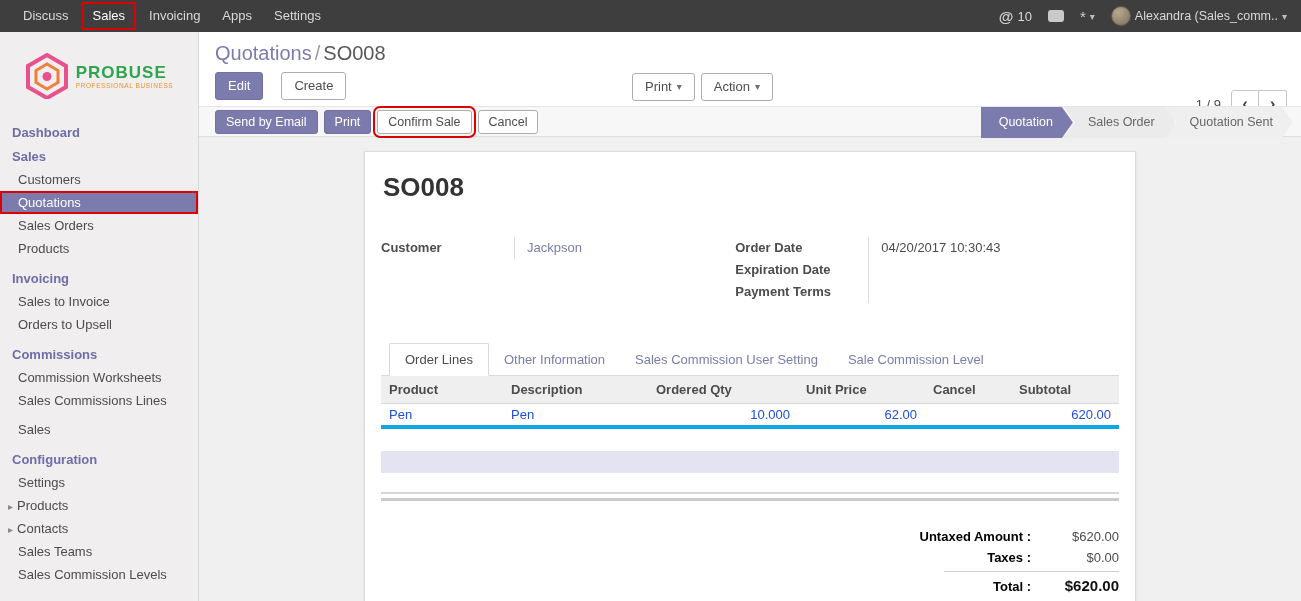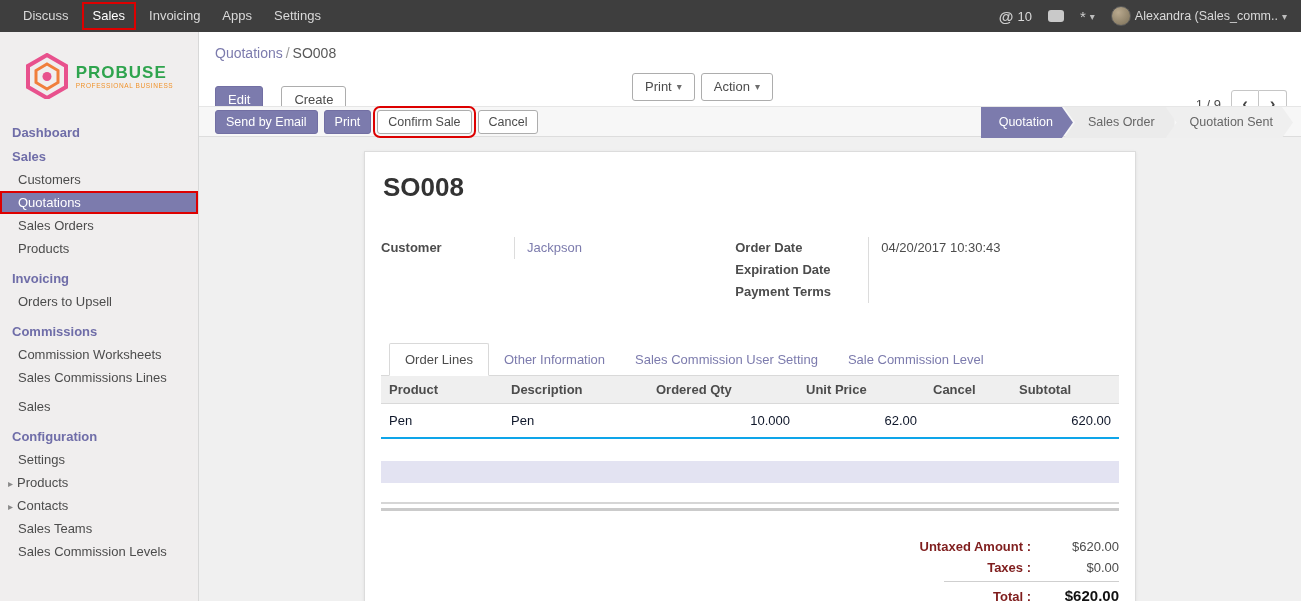"Quotations / SO008" .breadcrumb { font-size: 14px -> 20px; margin-bottom: 20px -> 6px }
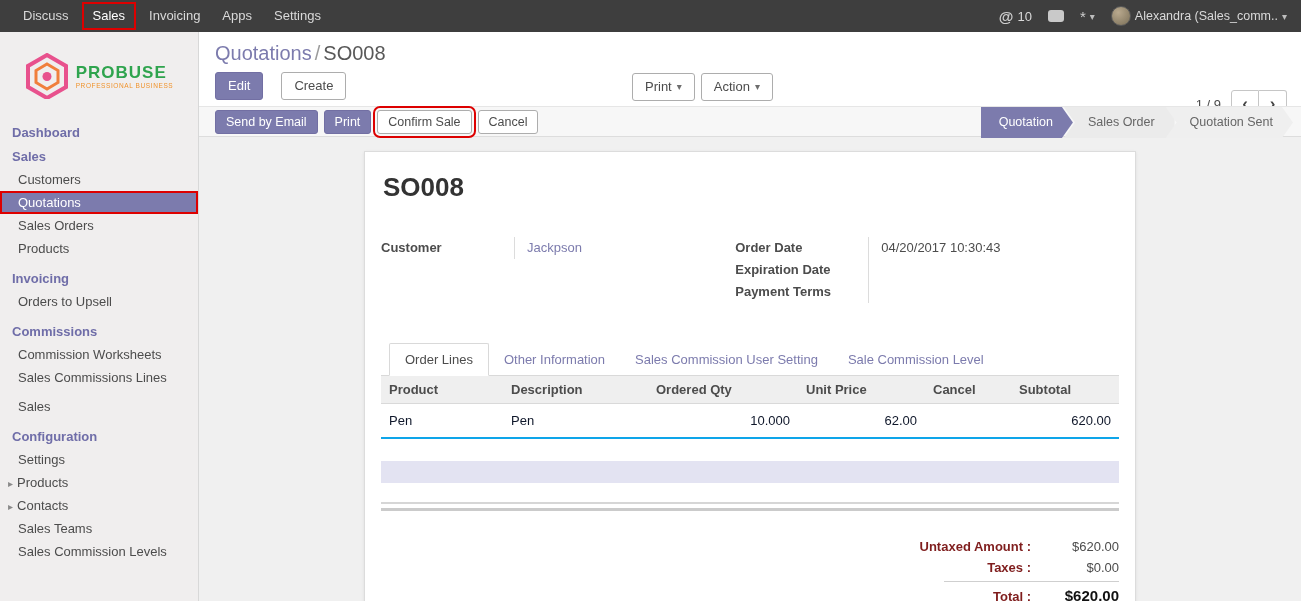"Sales to Invoice" div.side-item { html: none -> <div>Sales to Invoice</div> }
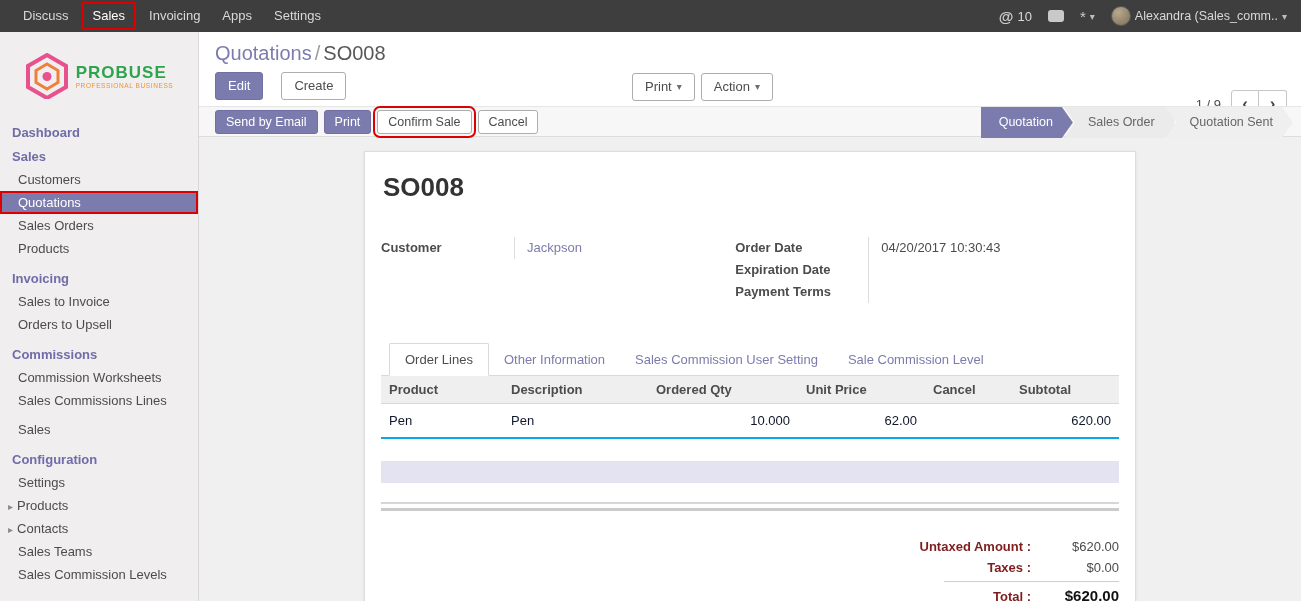"Pen" table.lines td { border-bottom: 2px solid #0ea5e9 -> 4px solid #0ea5e9; color: #0f172a -> #1d4ed8; padding: 9px 8px -> 3px 8px }
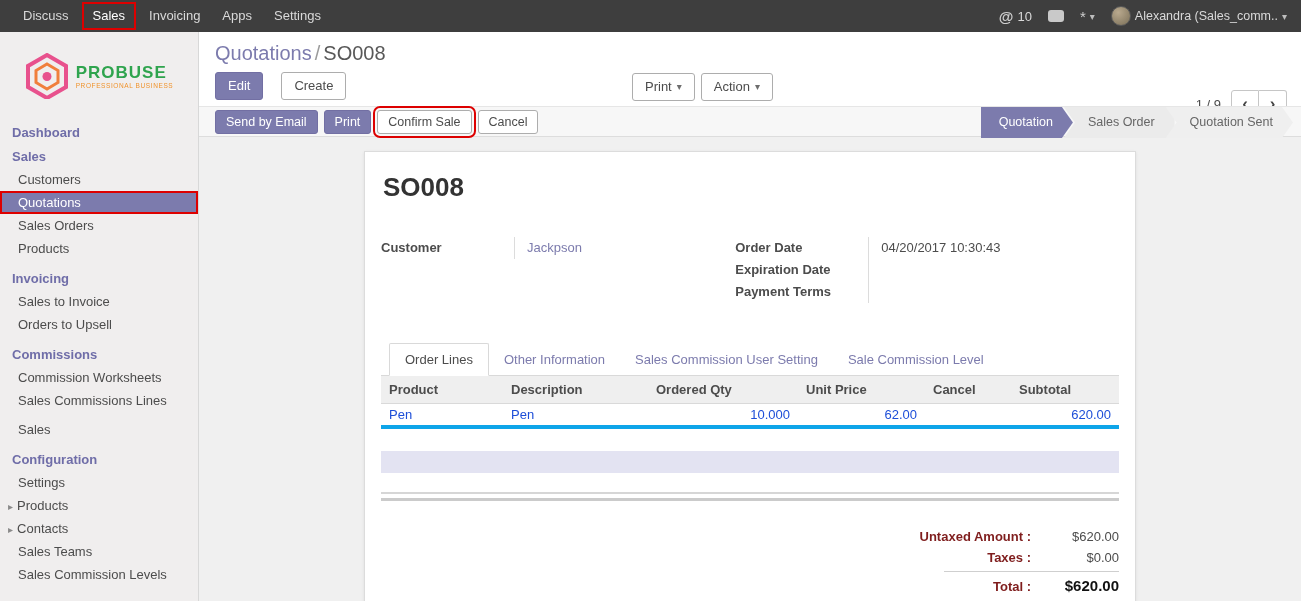"Untaxed Amount :" .tlabel { color: #7f1d1d -> #000000 }
